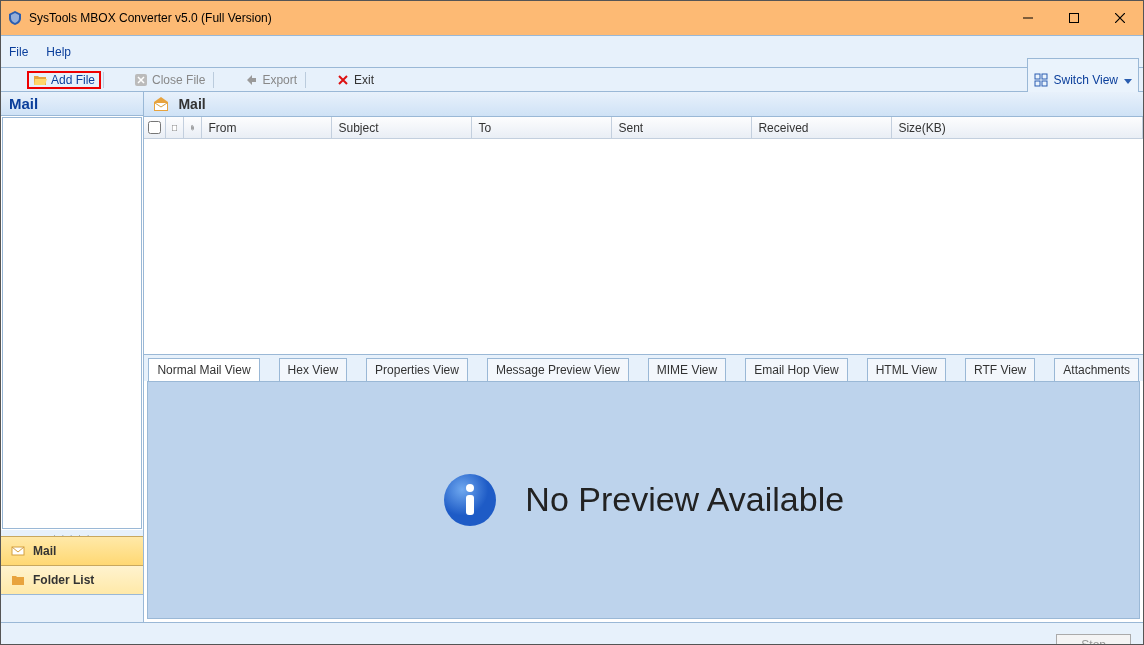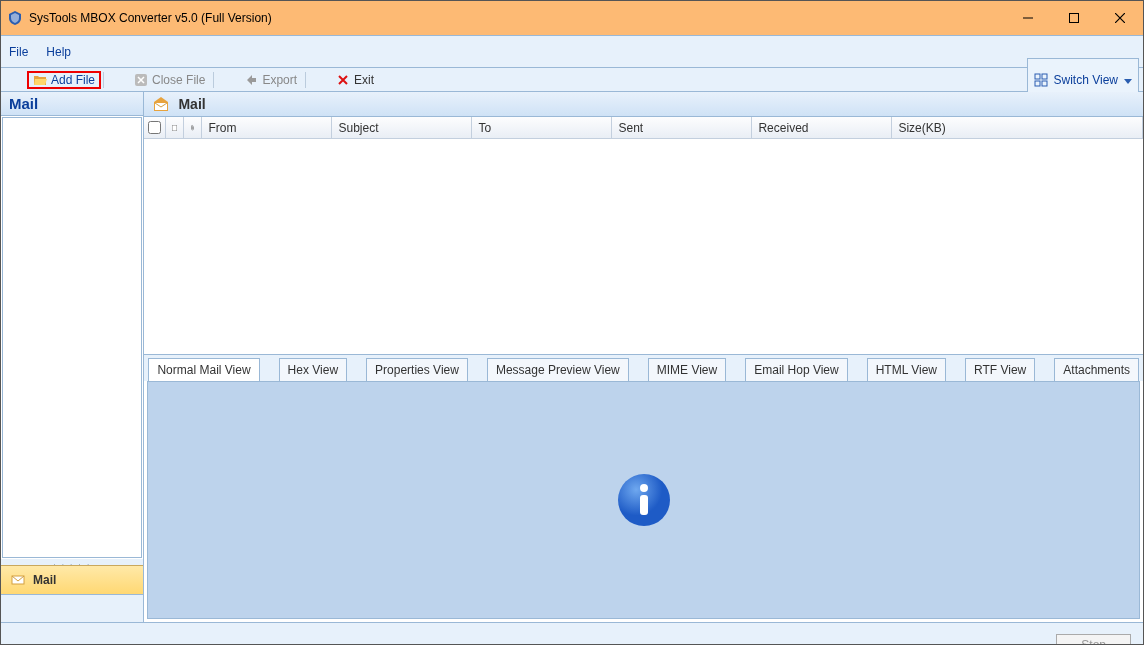"No Preview Available" span.msg { html: none -> <span>No Preview Available</span> }
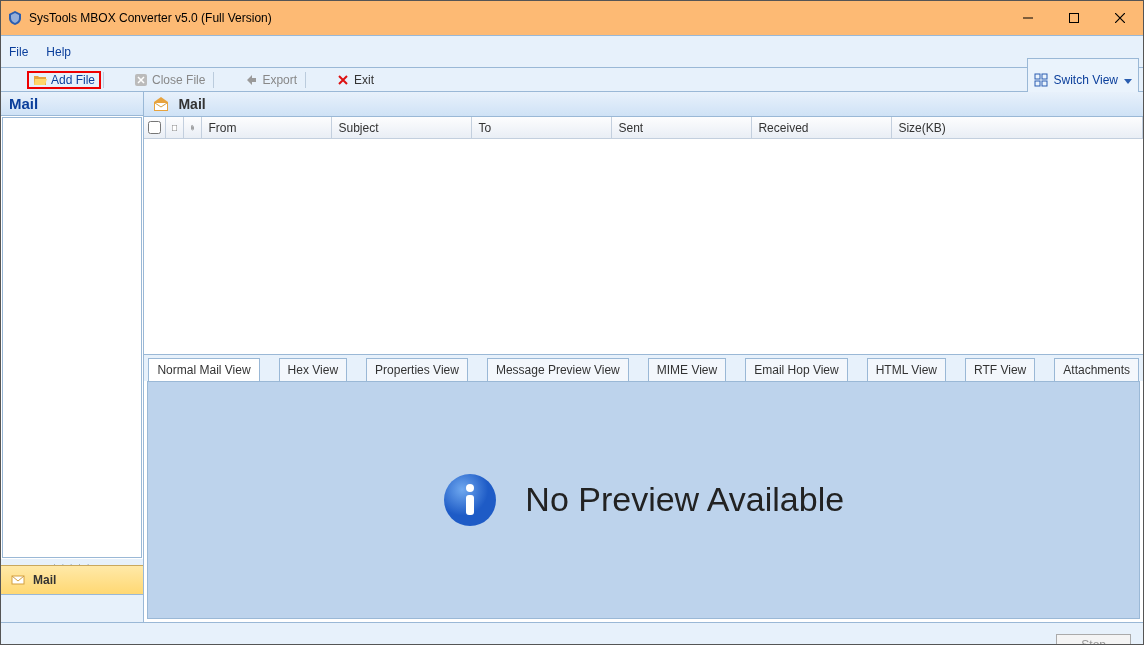"Folder List" div.nav-item { html: none -> <div> <span><svg> <path></path> </svg></span> <span>Folder List</span> </div> }
